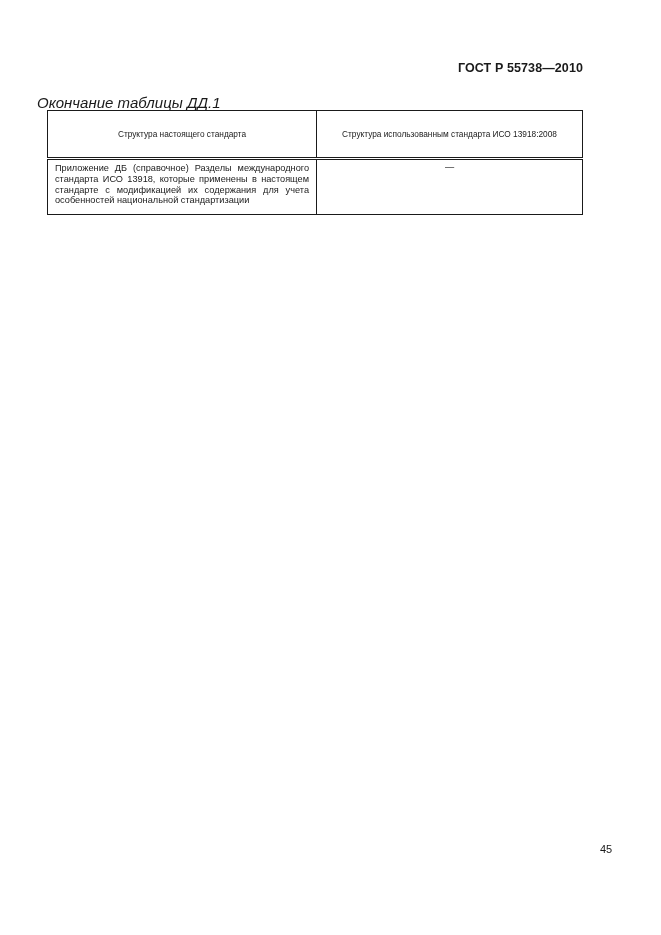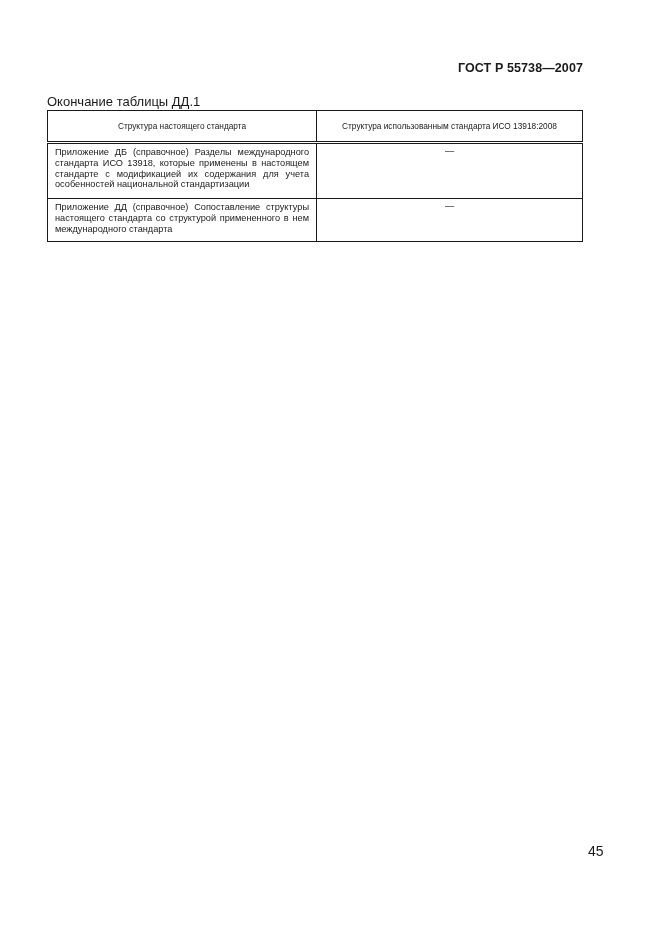"ГОСТ Р 55738—2007" div.doc-code { text: 2007 -> 2010 }
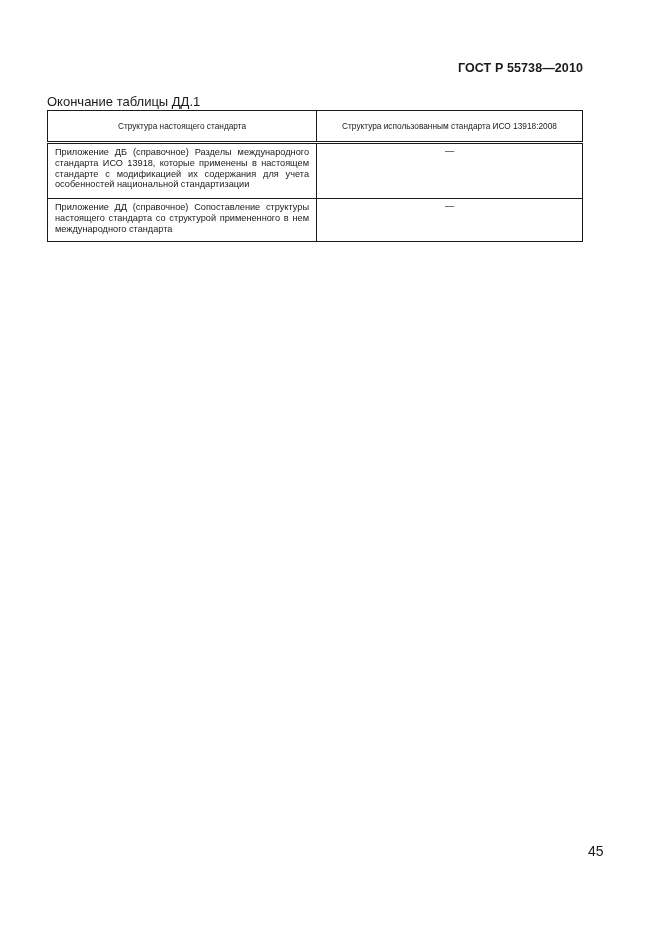"Окончание таблицы ДД.1" .caption { font-size: 13px -> 15px; font-style: none -> italic; left: 47px -> 37px }
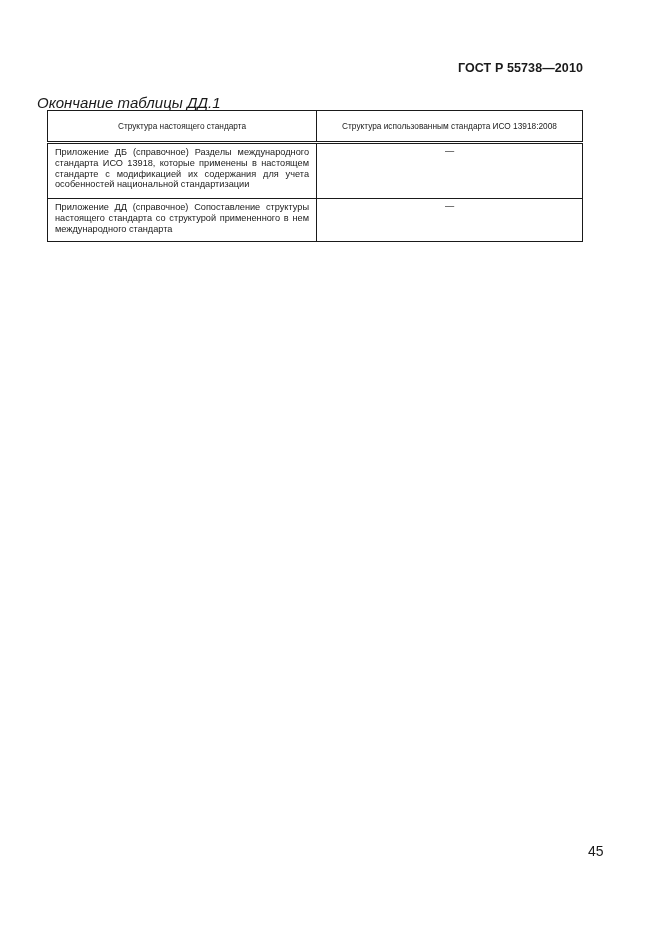"Структура настоящего стандарта" table.main th { padding: 4px 4px -> 12px 4px }
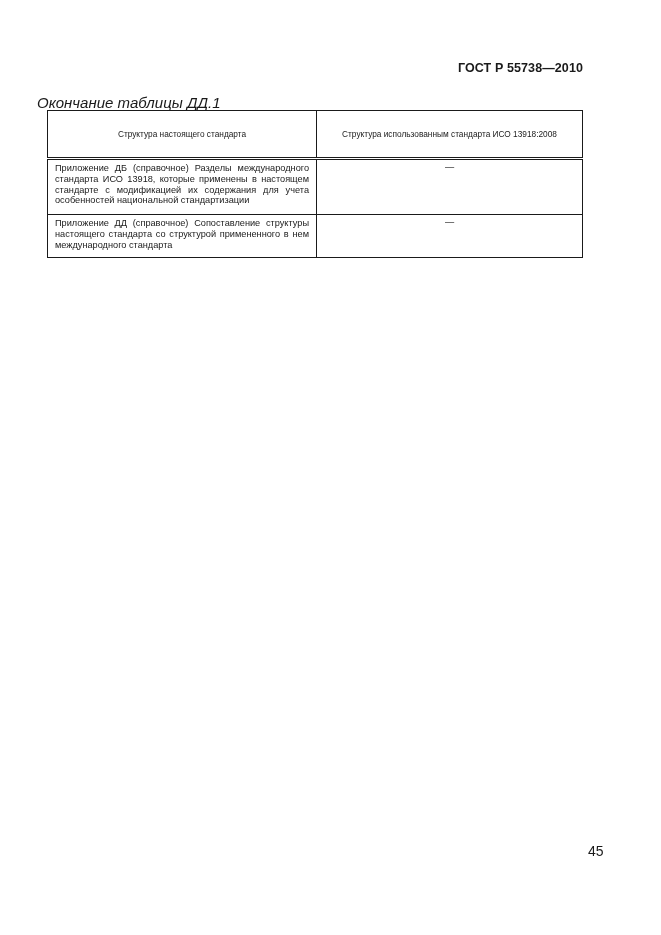"Приложение ДД (справочное) Сопоставление" tr { html: <tr> <td>Приложение ДД (справочное) Сопоставление структуры настоящего стандарта со структурой примененного в нем международного стандарта</td> <td><span>—</span></td> </tr> -> none }
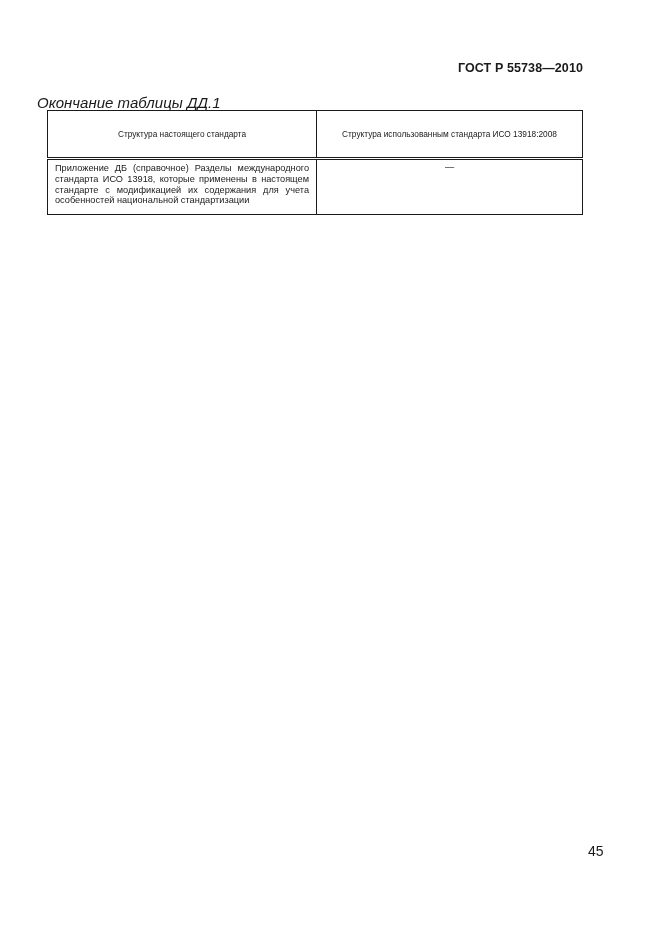"45" .page-num { font-size: 14px -> 11px; left: 588px -> 600px }
